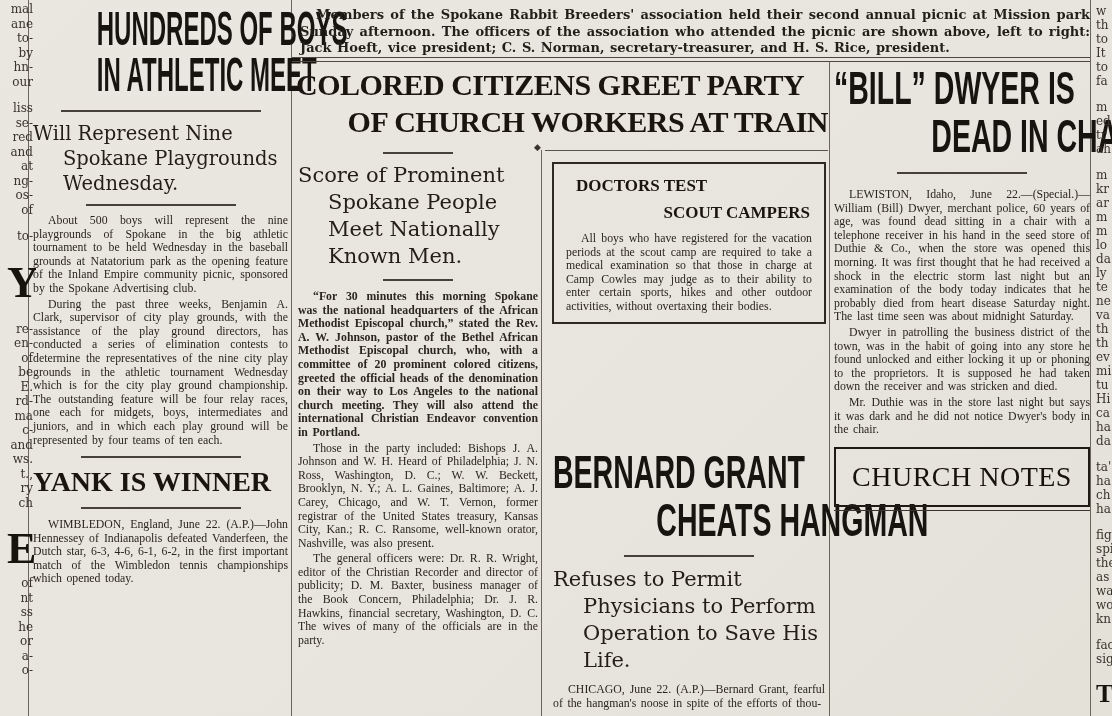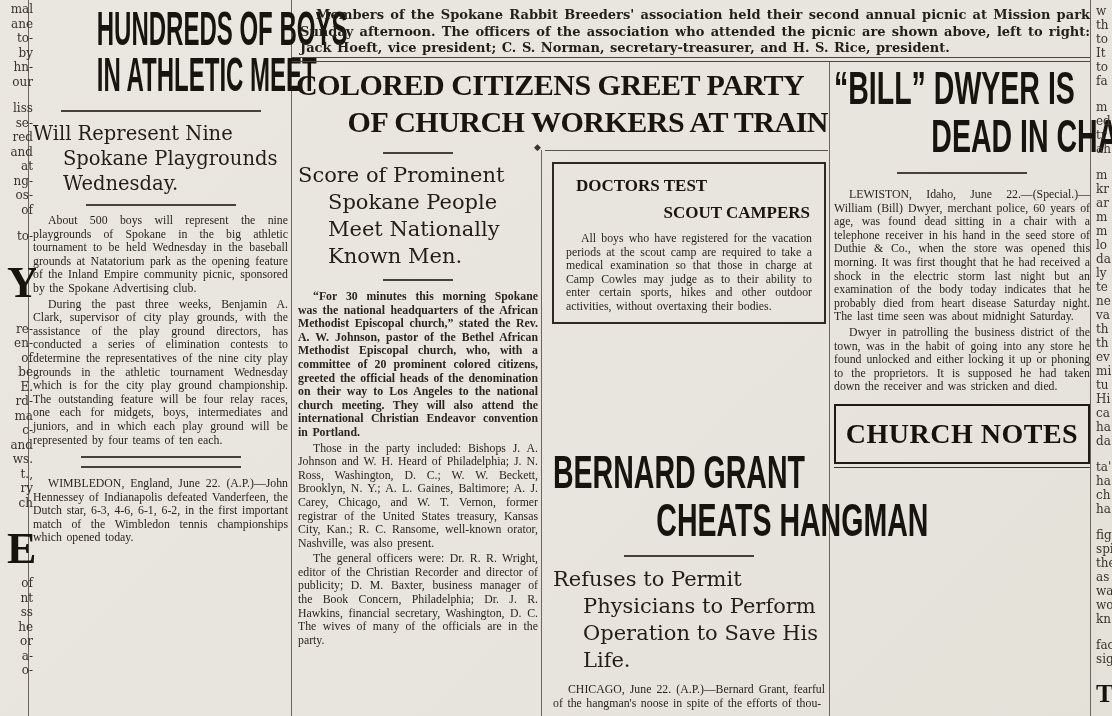"Mr. Duthie was in the" p { html: none -> <p>Mr. Duthie was in the store last night but says it was dark and he did not notice Dwyer's body in the chair.</p> }
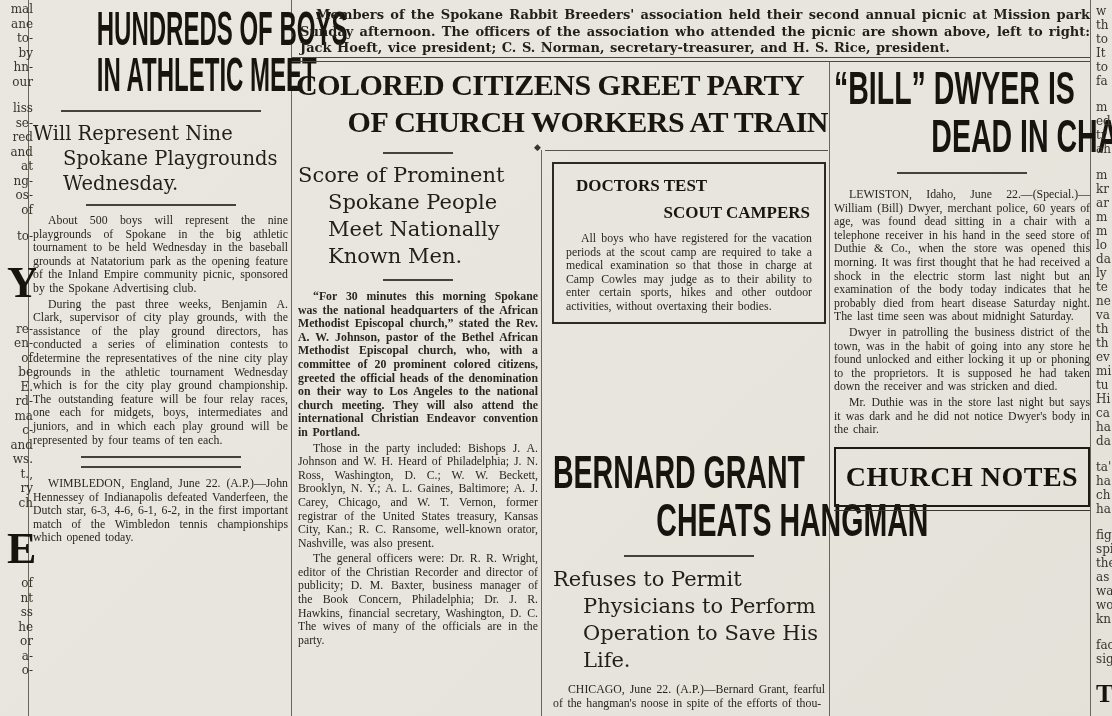"YANK IS WINNER" span.sh { html: none -> <span>YANK IS WINNER</span> }
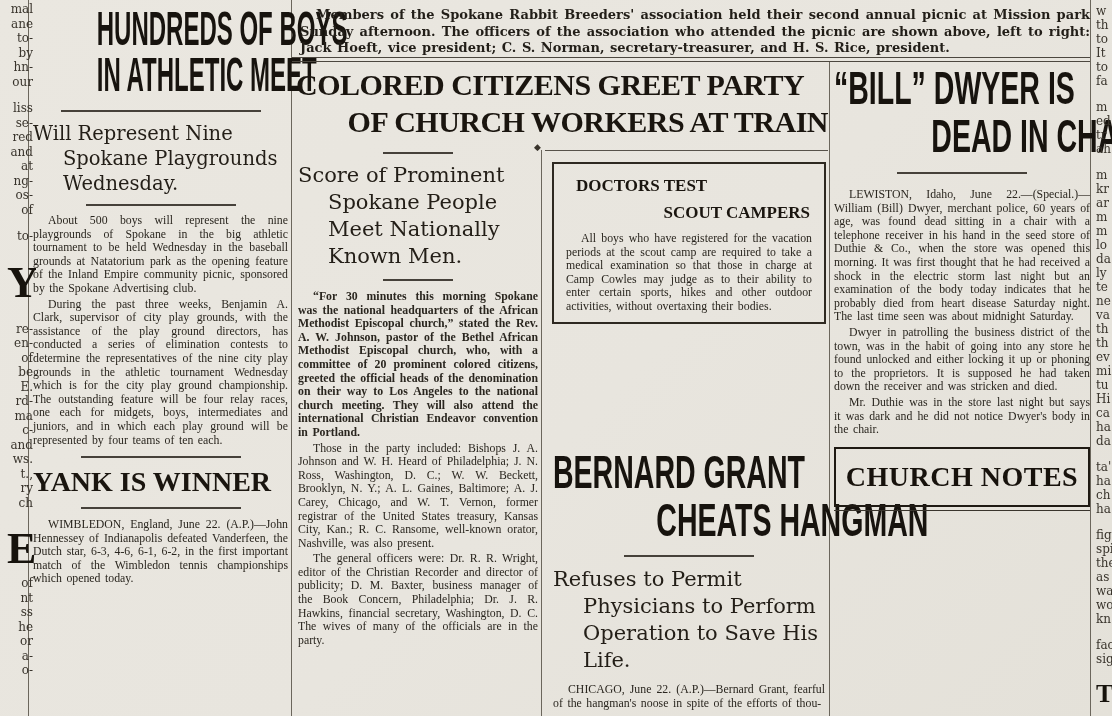"CHURCH NOTES" #church-box { font-weight: bold -> normal }
